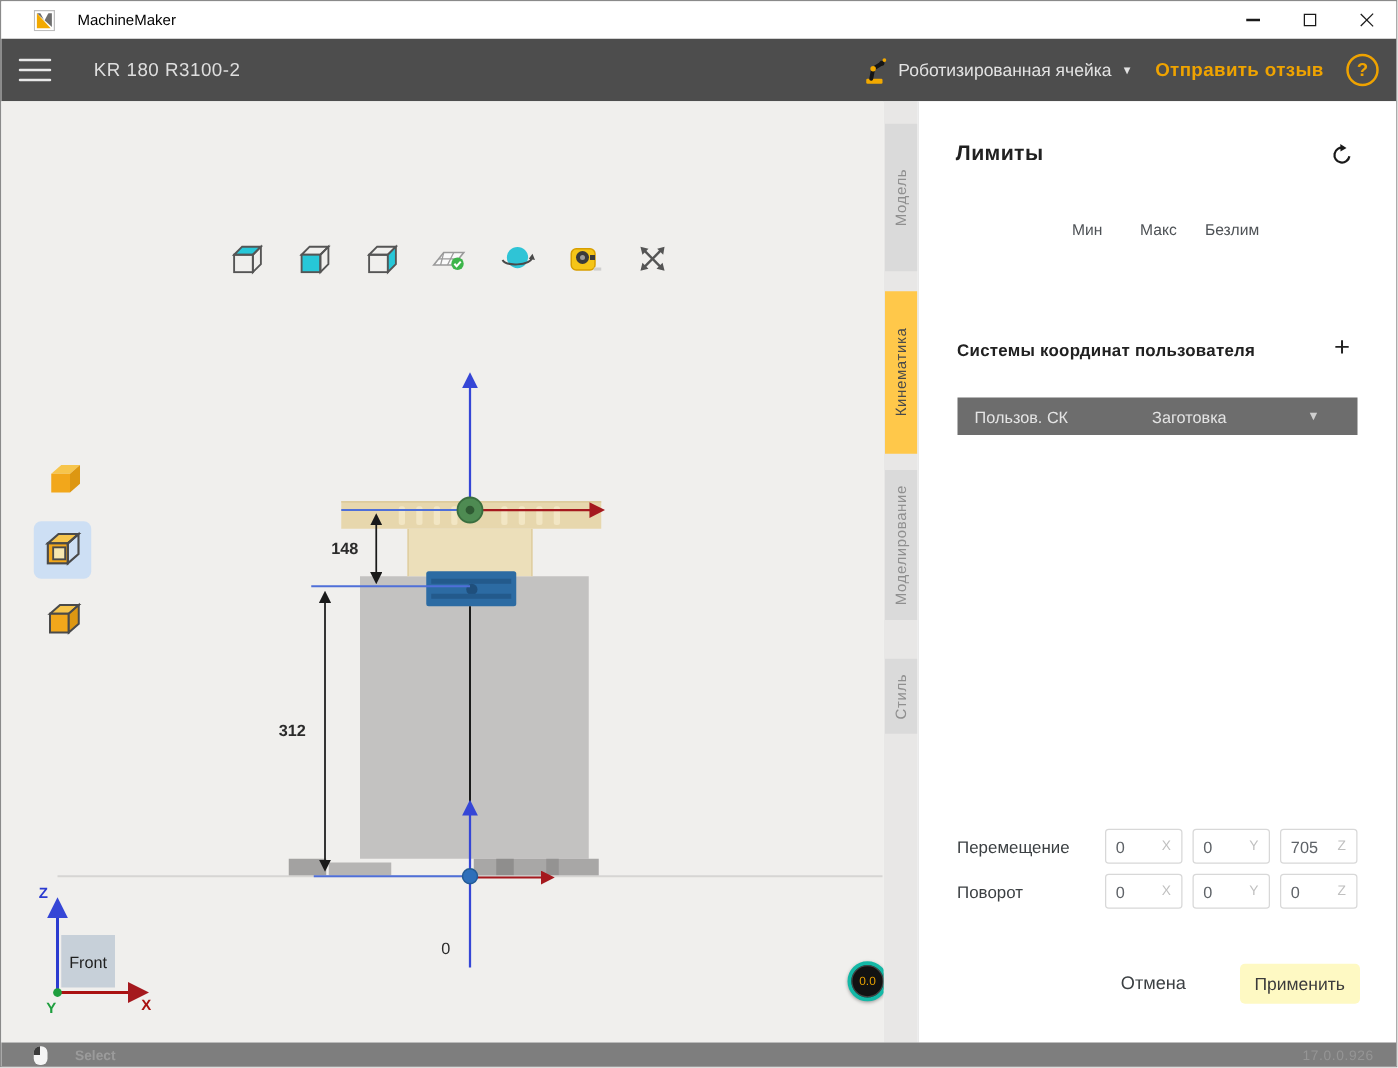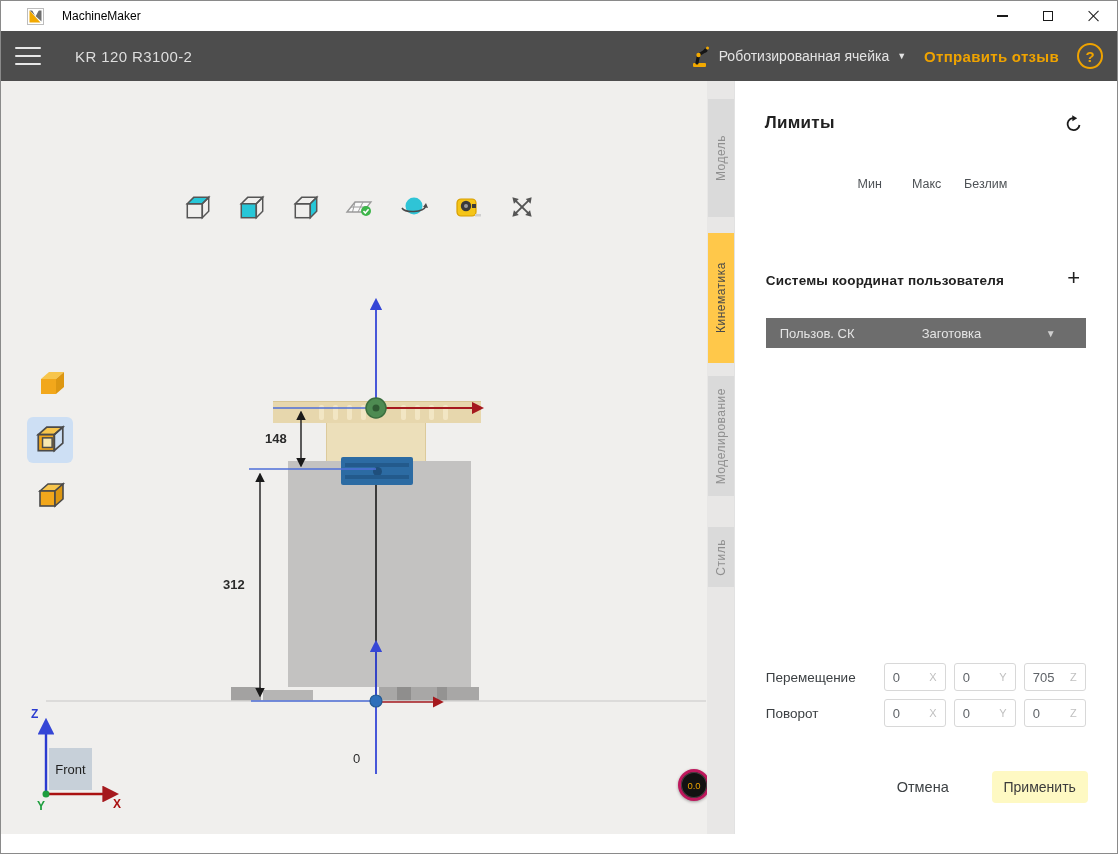"KR 120 R3100-2" span.model-name { text: 120 -> 180 }
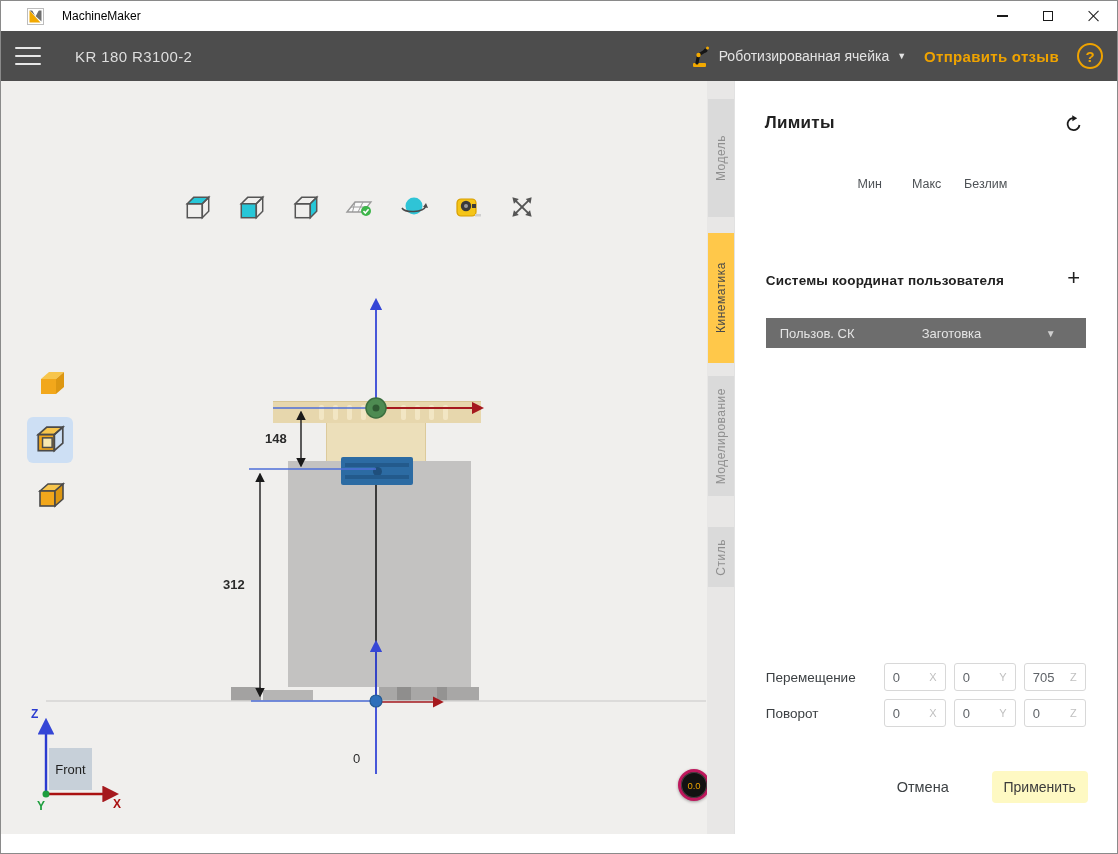"0.0" .angle-indicator { border: 3px solid #be185d -> 3px solid #14b8a6 }
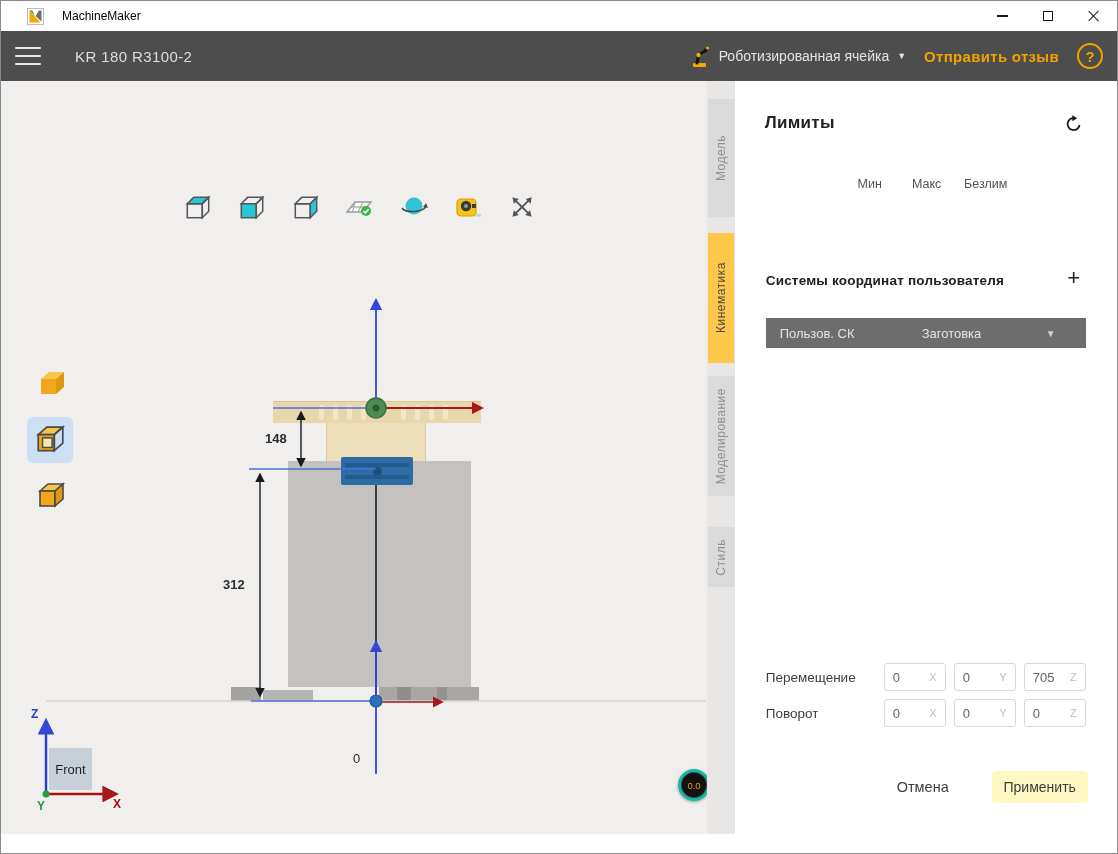"Select" div.statusbar { html: none -> <div> <div></div> <span>Select</span> <span>17.0.0.926</span> </div> }
